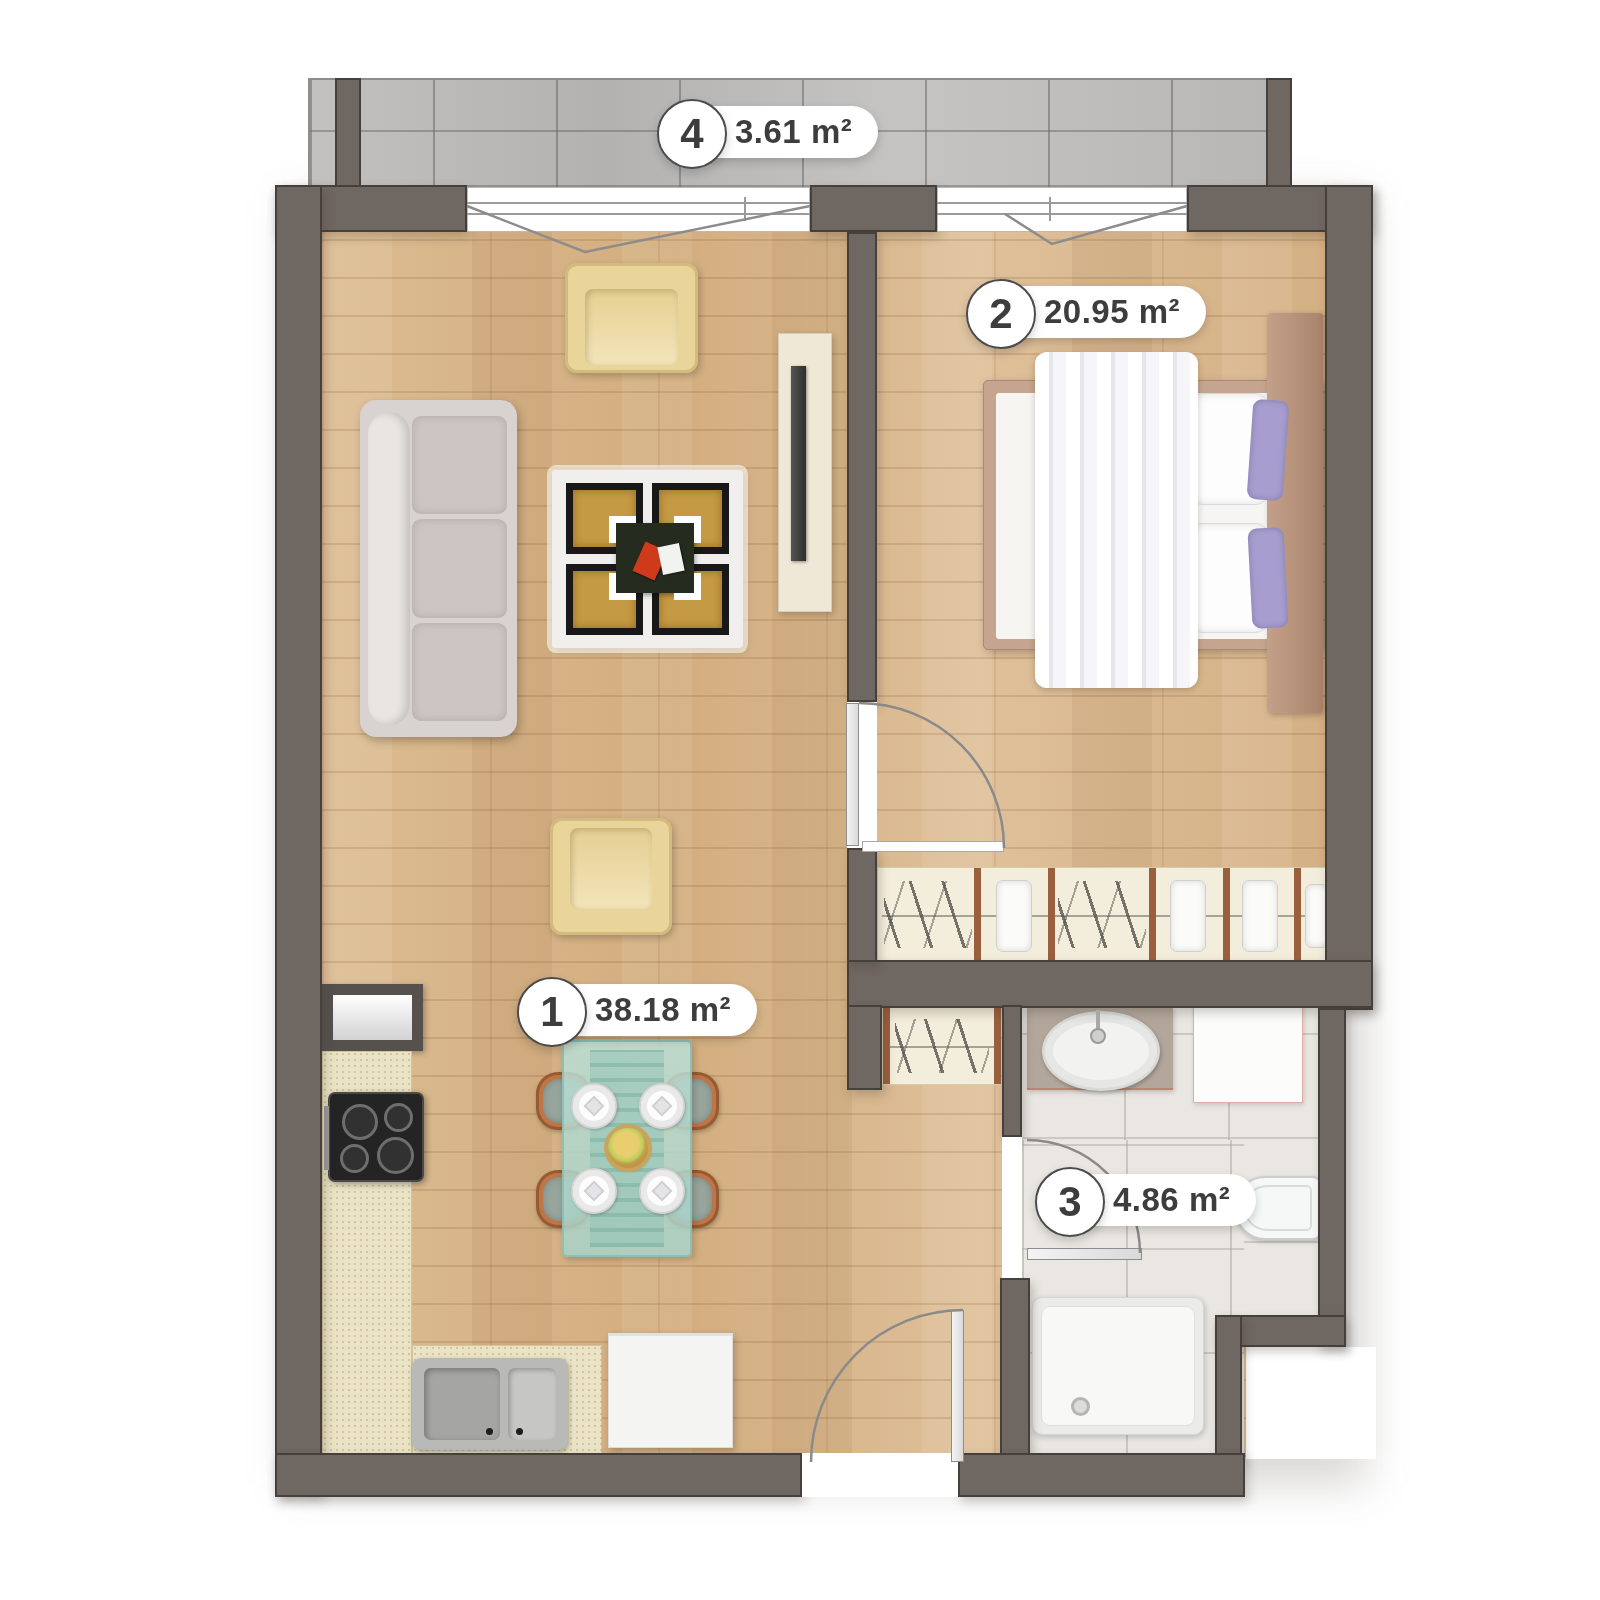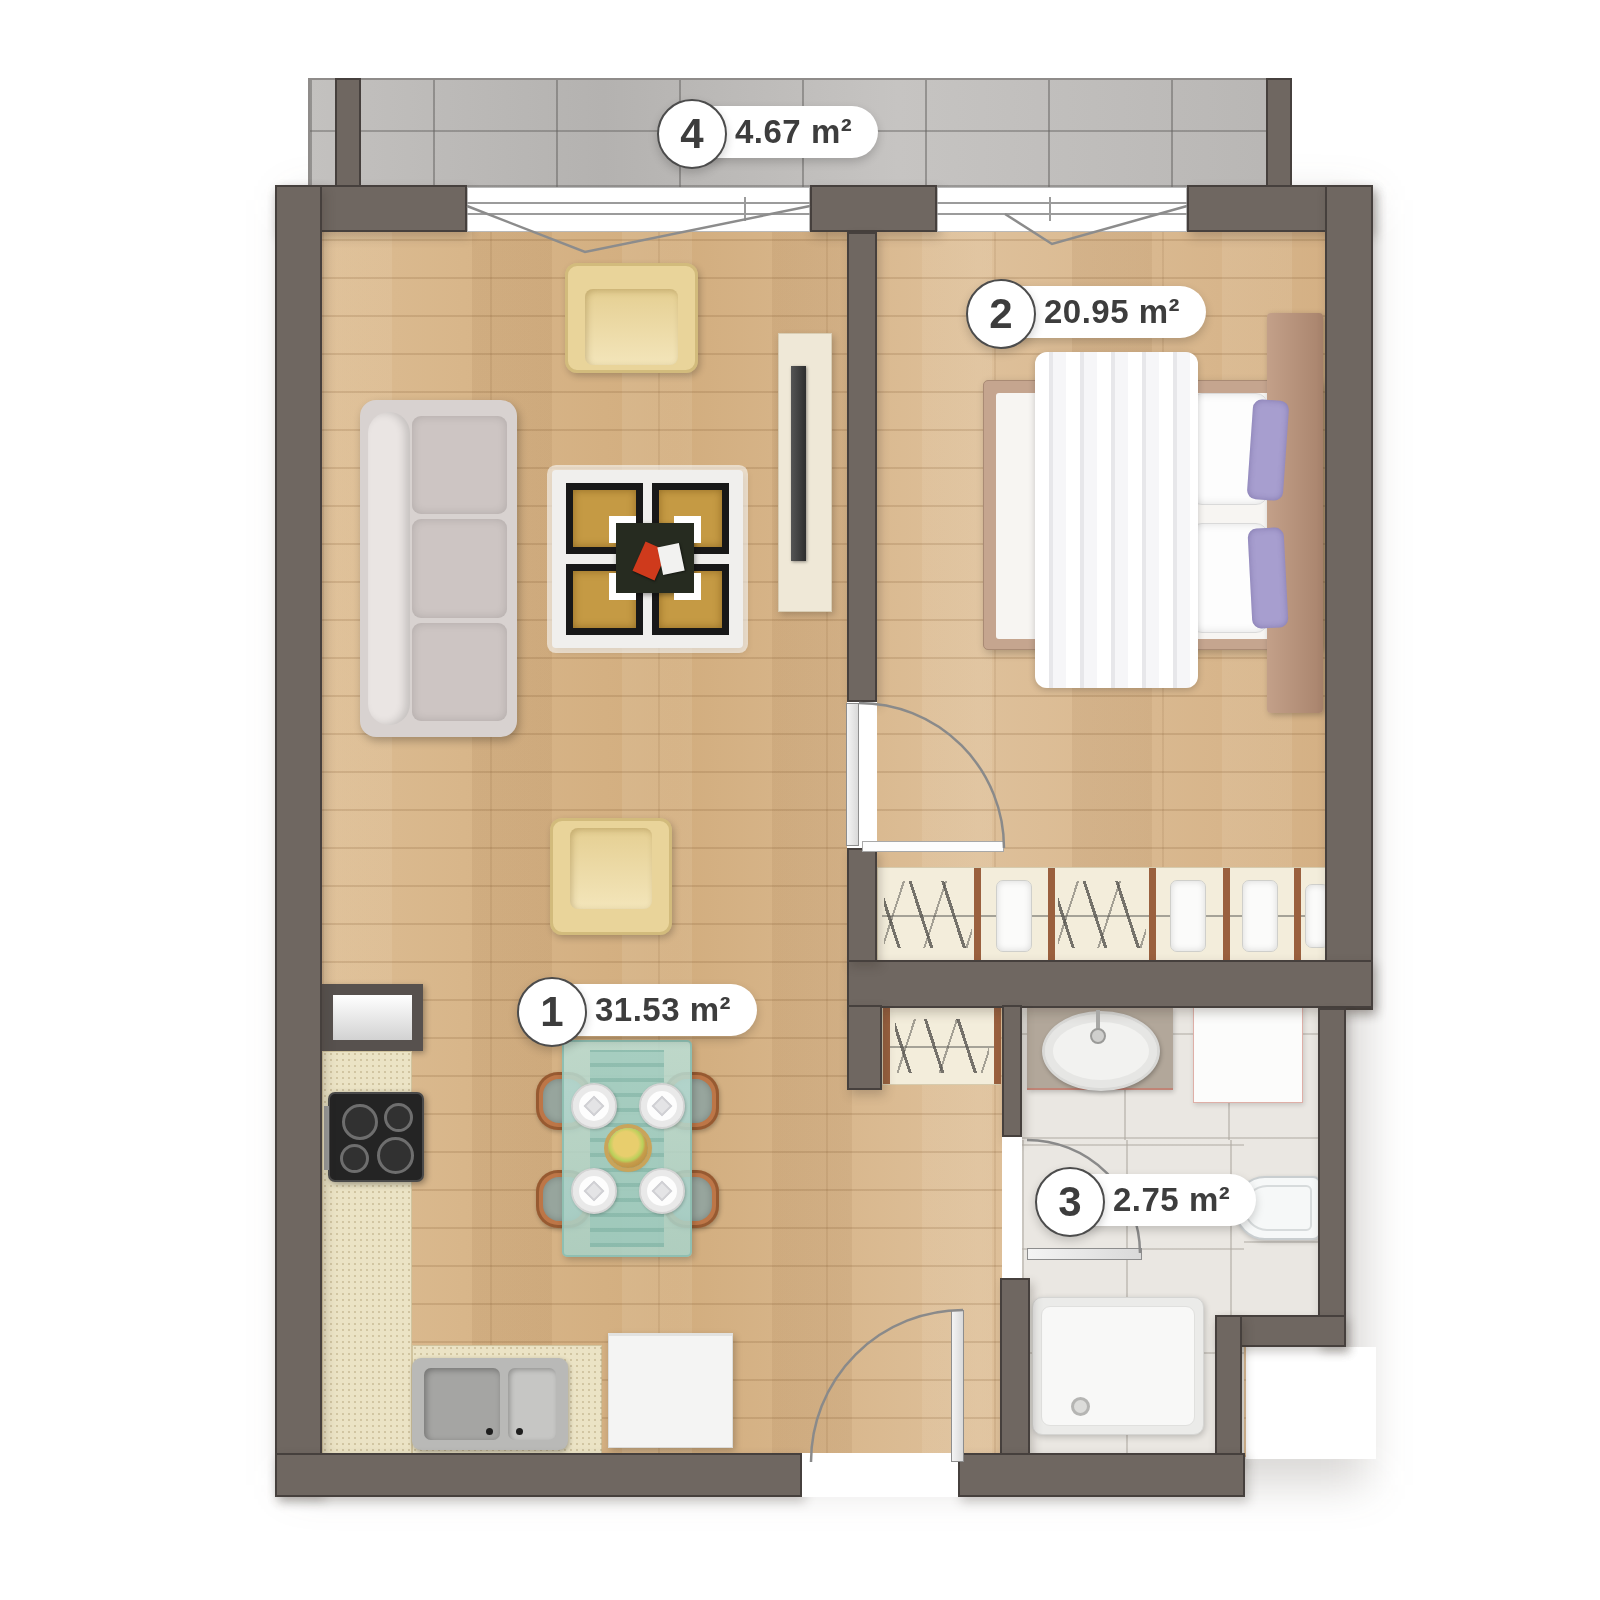"4.67 m²" span { text: 4.67 -> 3.61 }
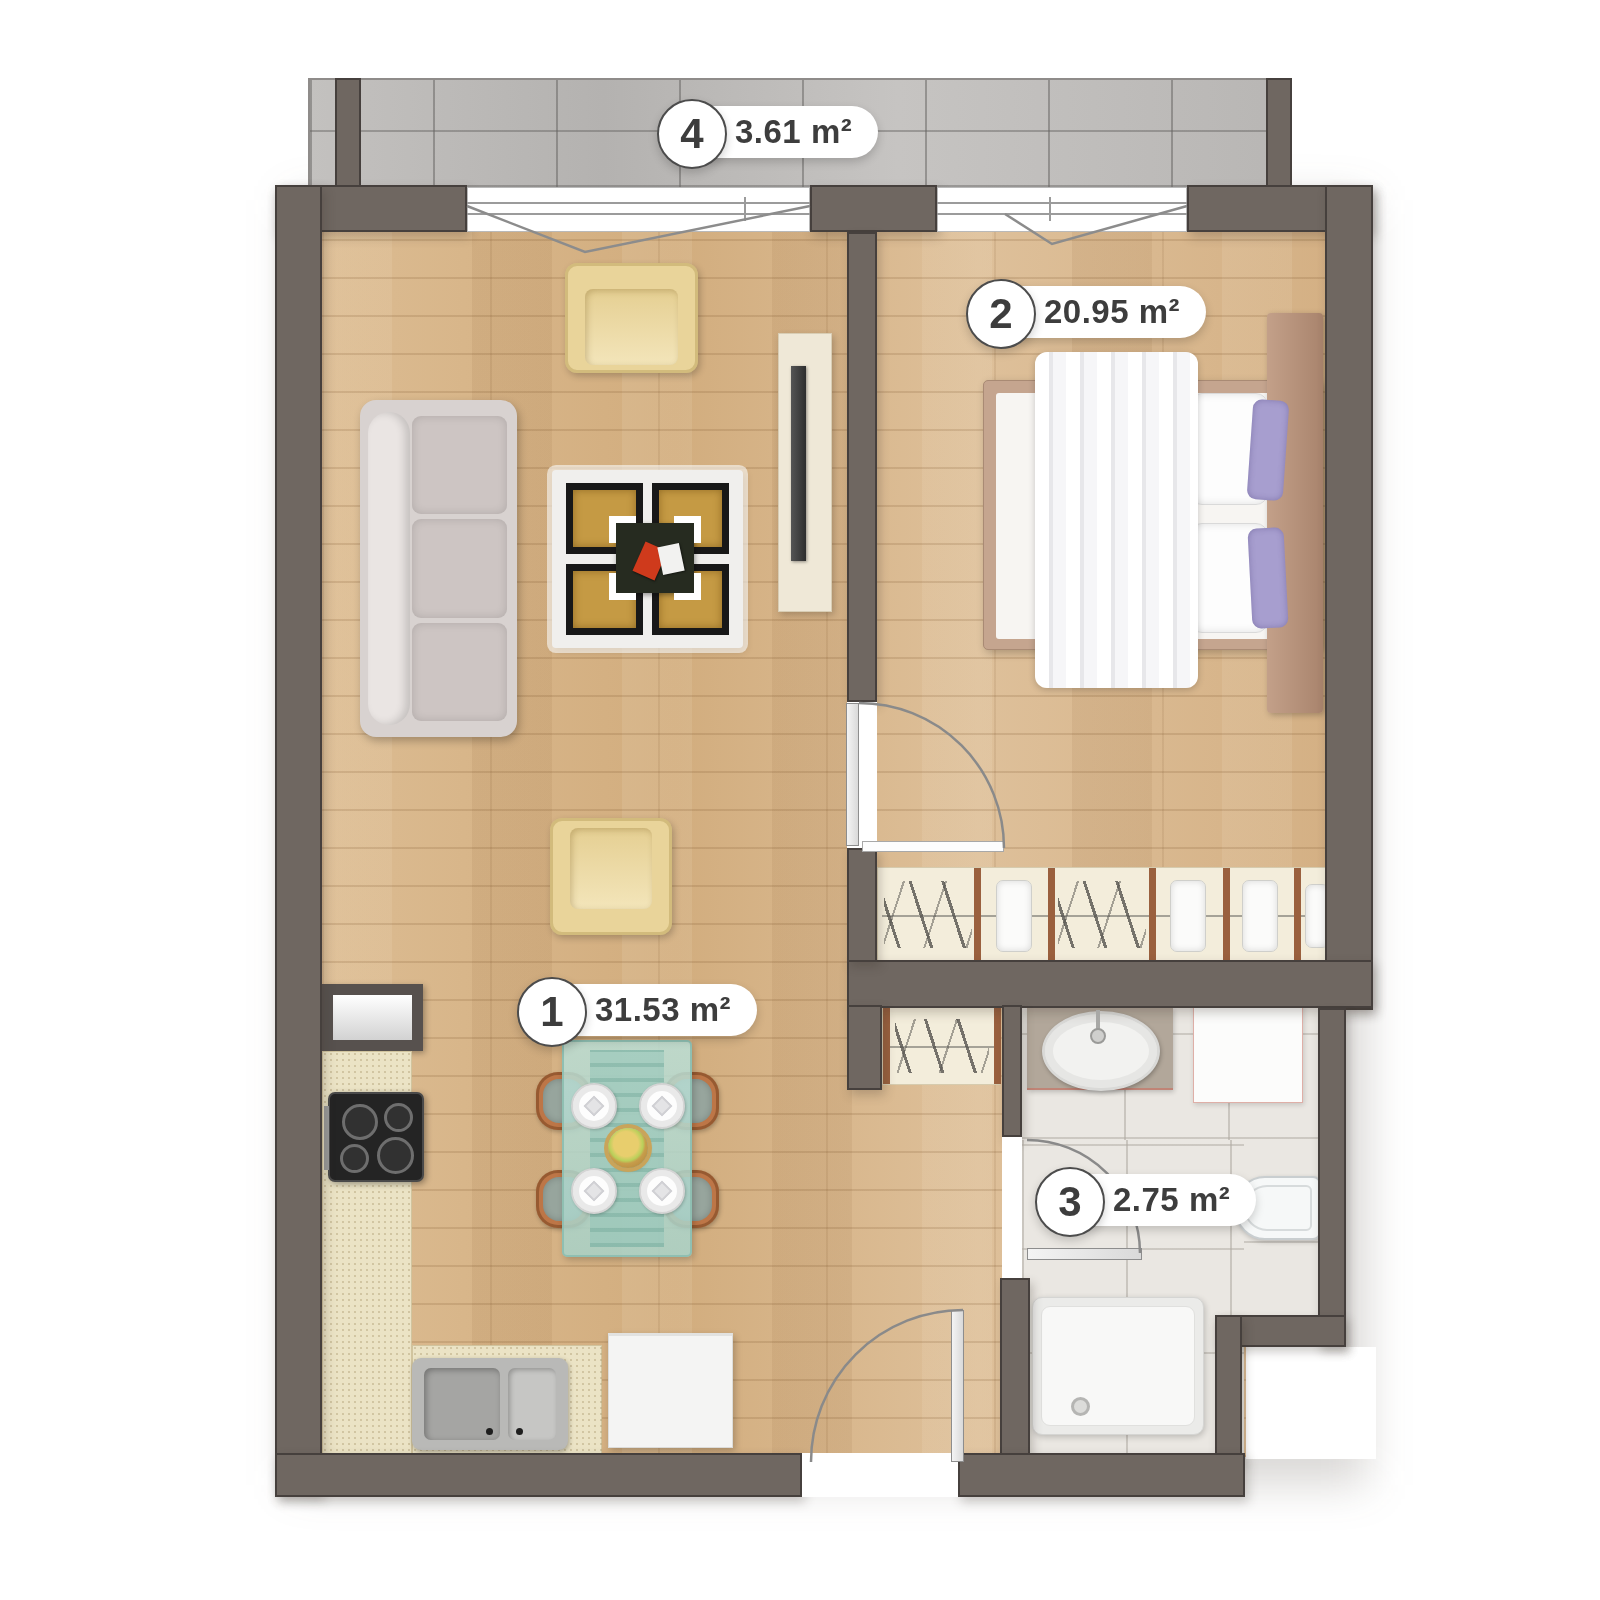"31.53 m²" span { text: 31.53 -> 38.18 }
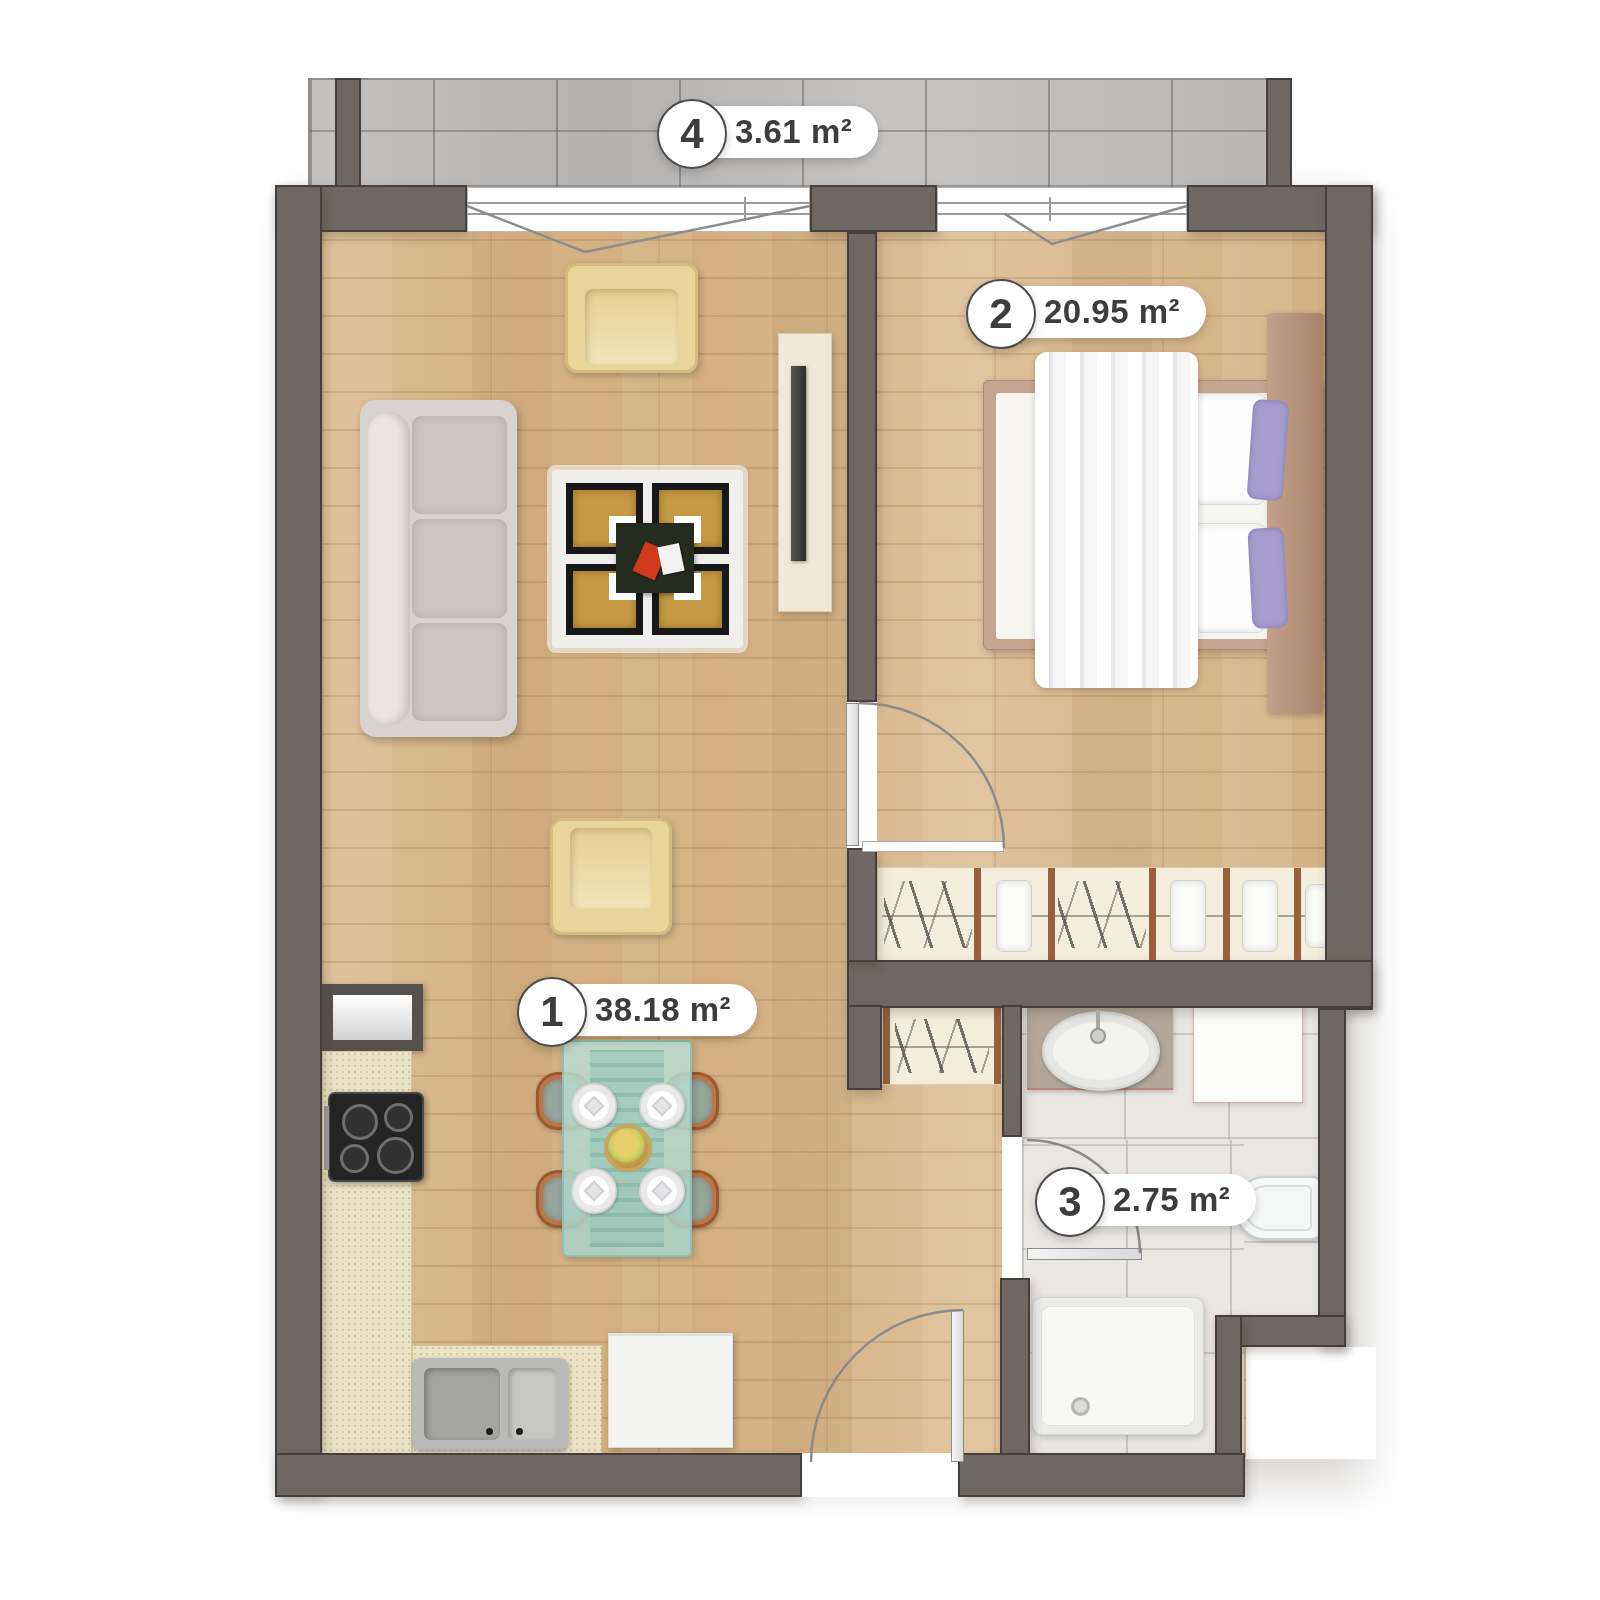"2.75 m²" span { text: 2.75 -> 4.86 }
